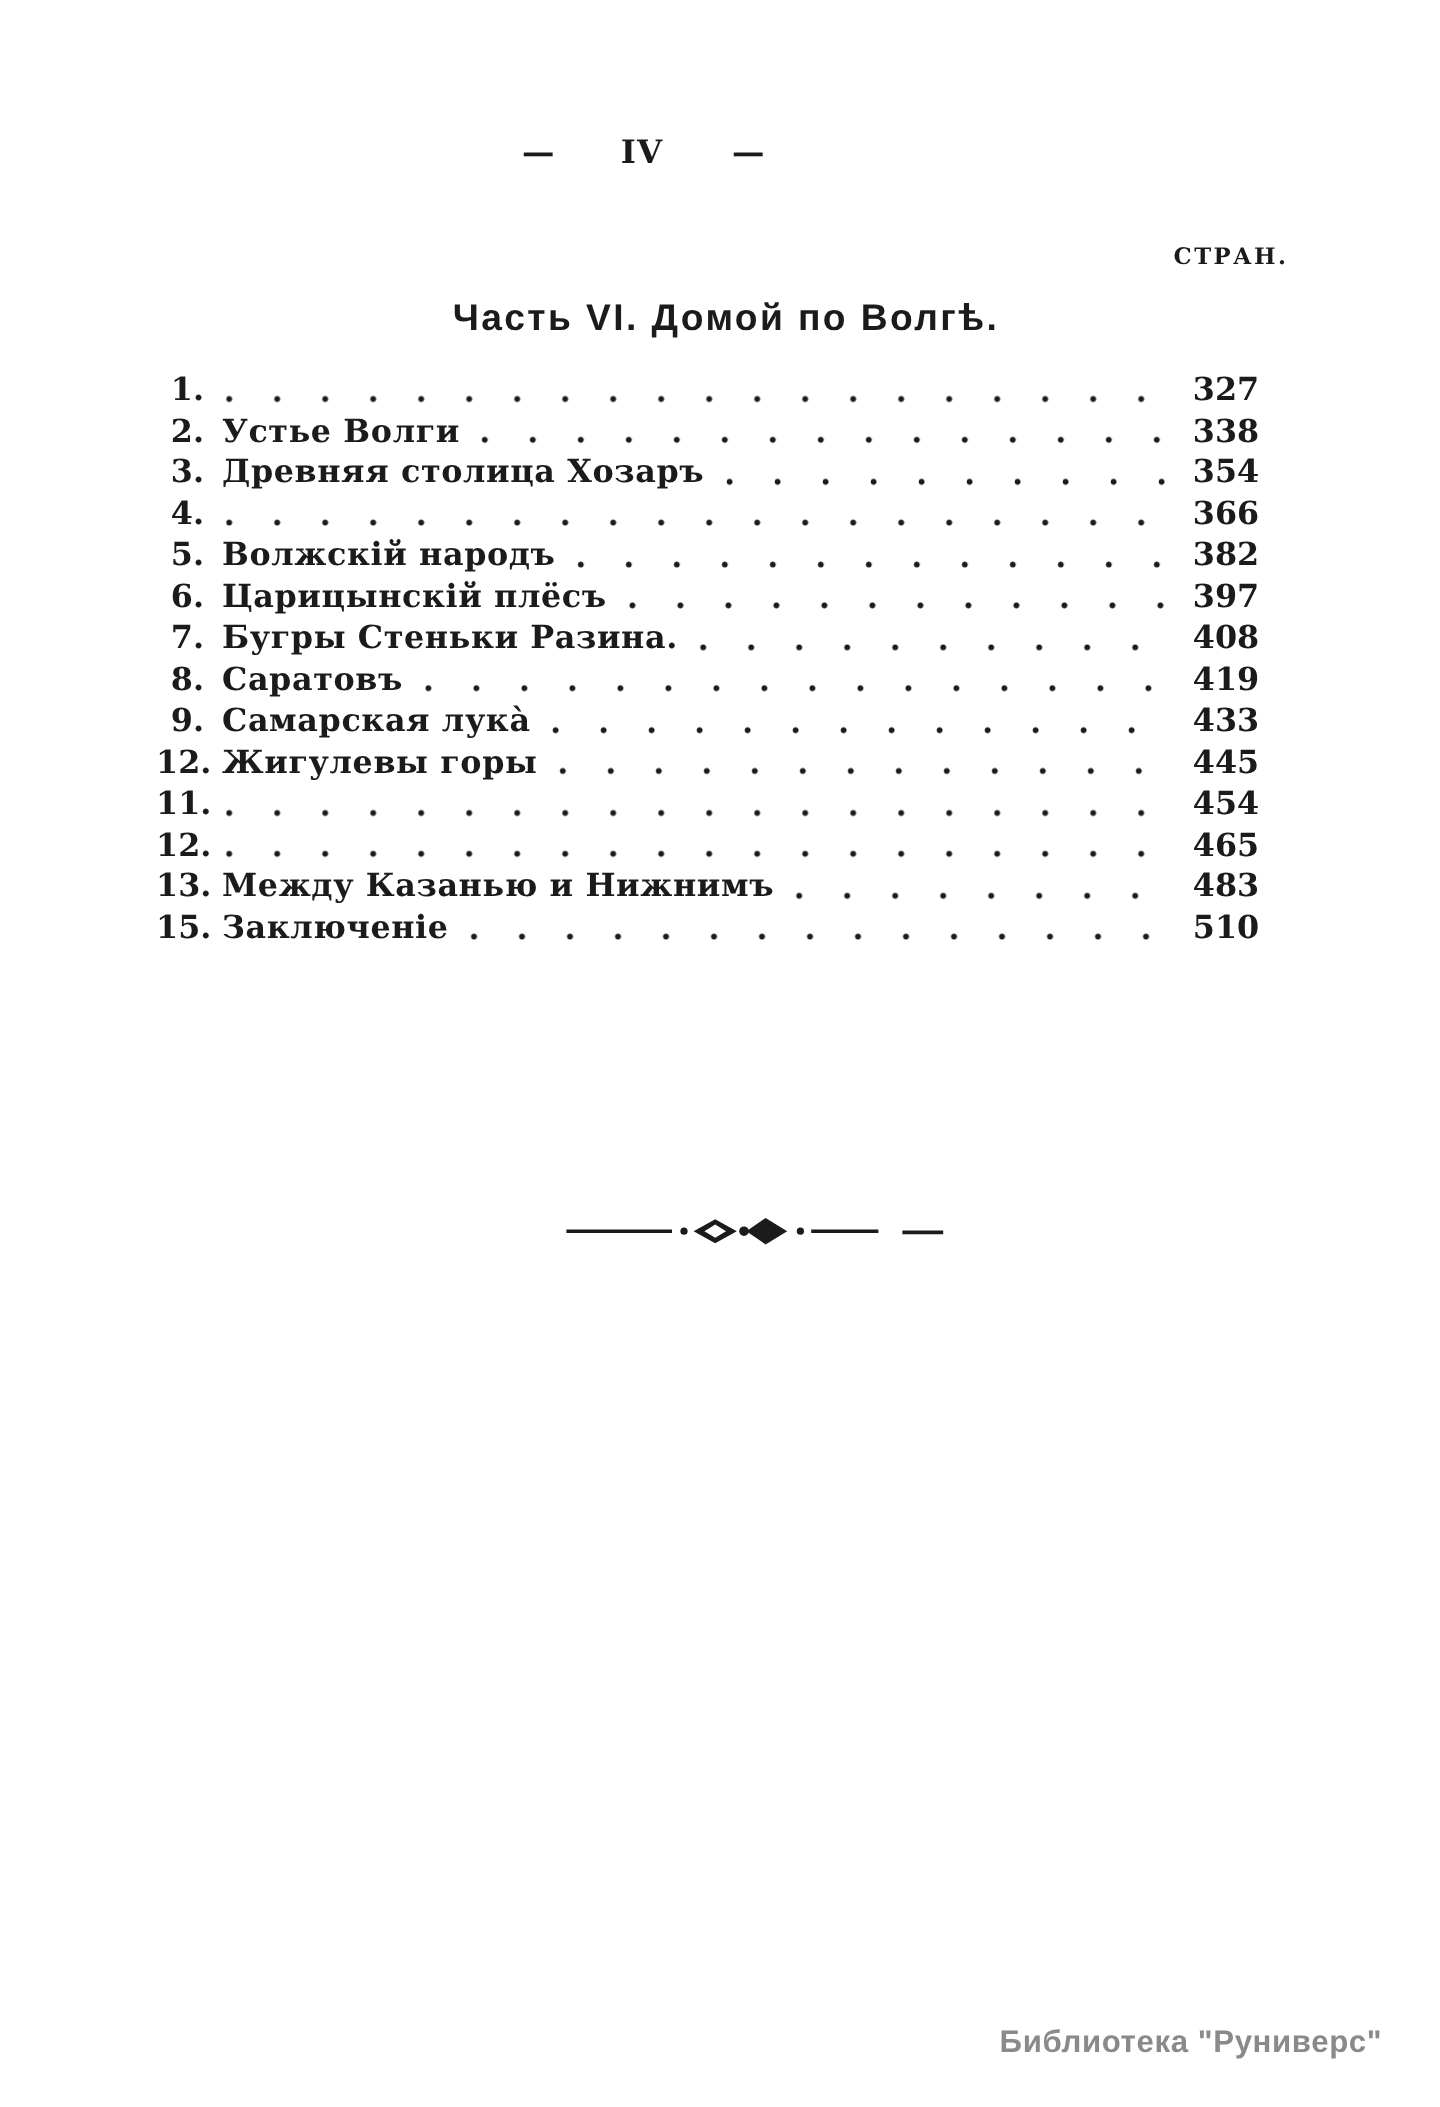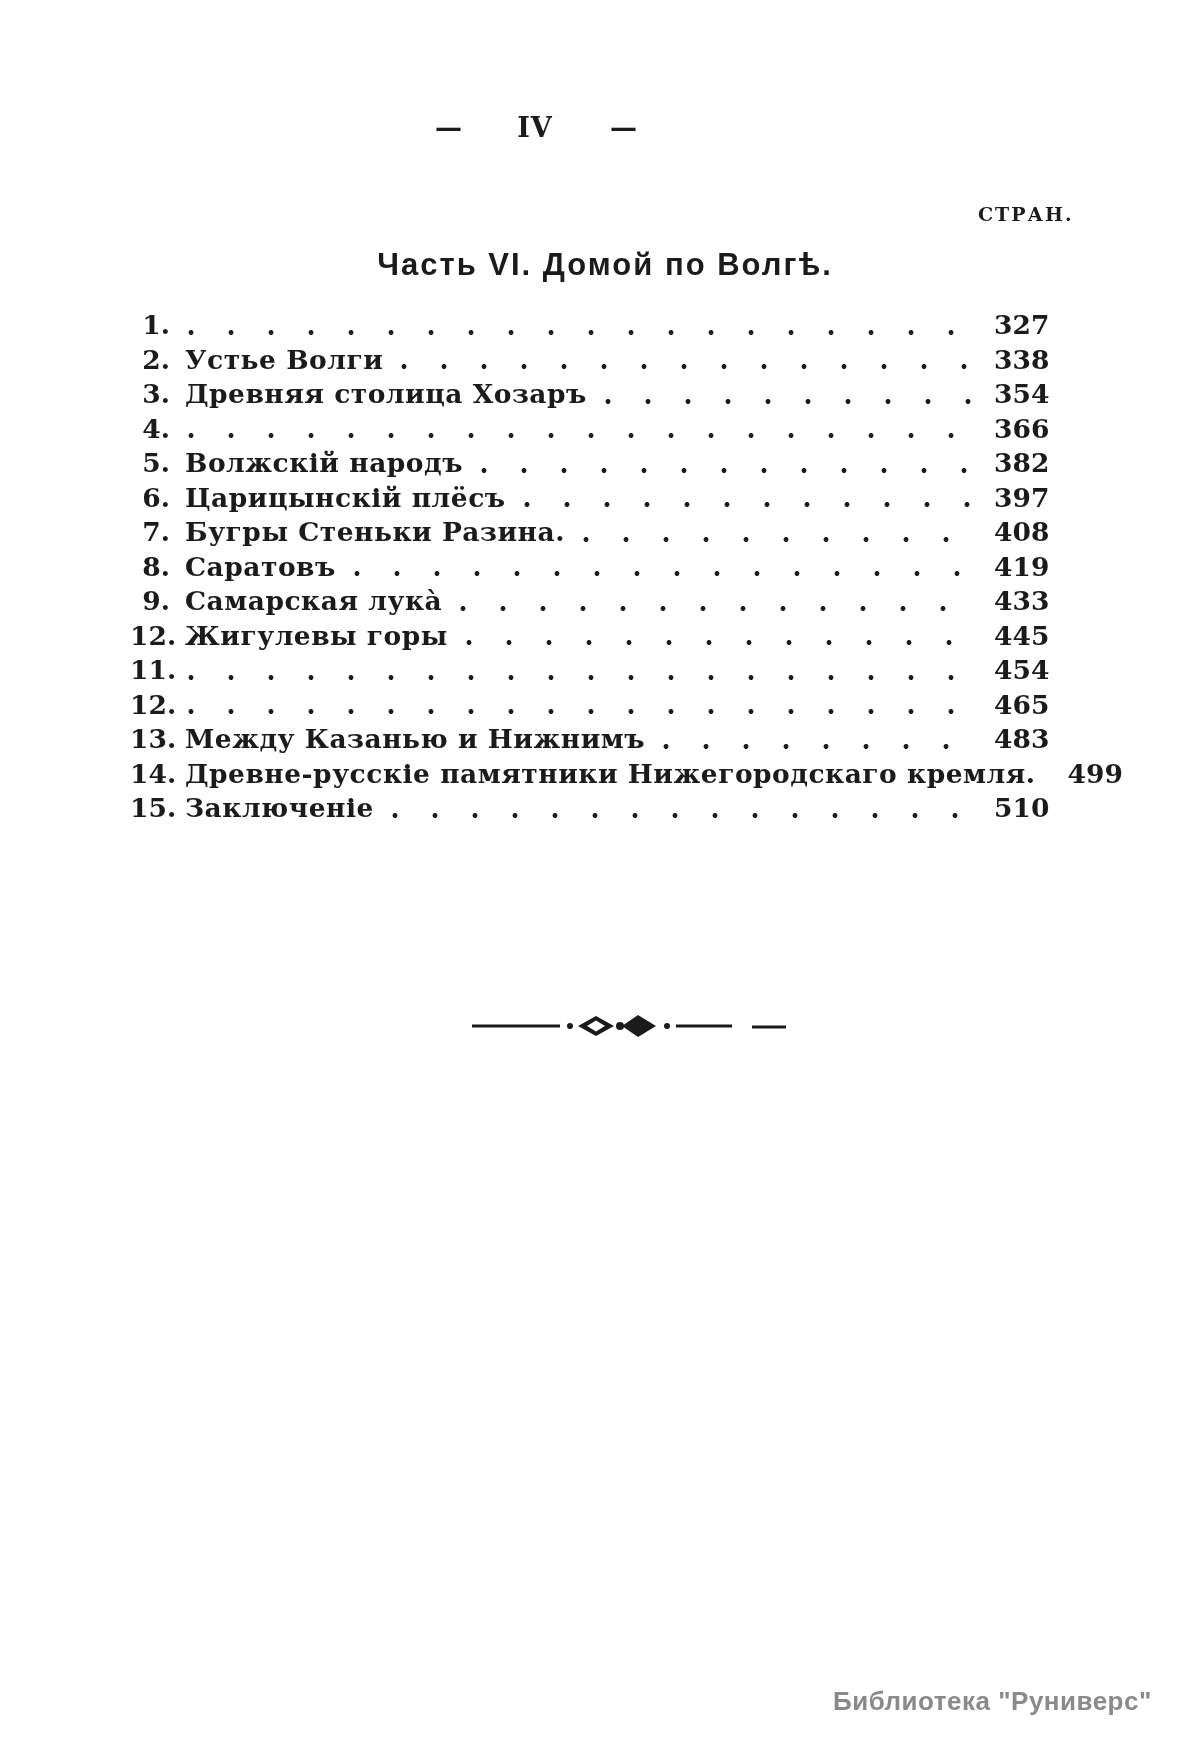"14." div.toc-row { html: <div> <span>14.</span> <span>Древне-русскіе памятники Нижегородскаго кремля.</span> <span></span> <span>499</span> </div> -> none }
